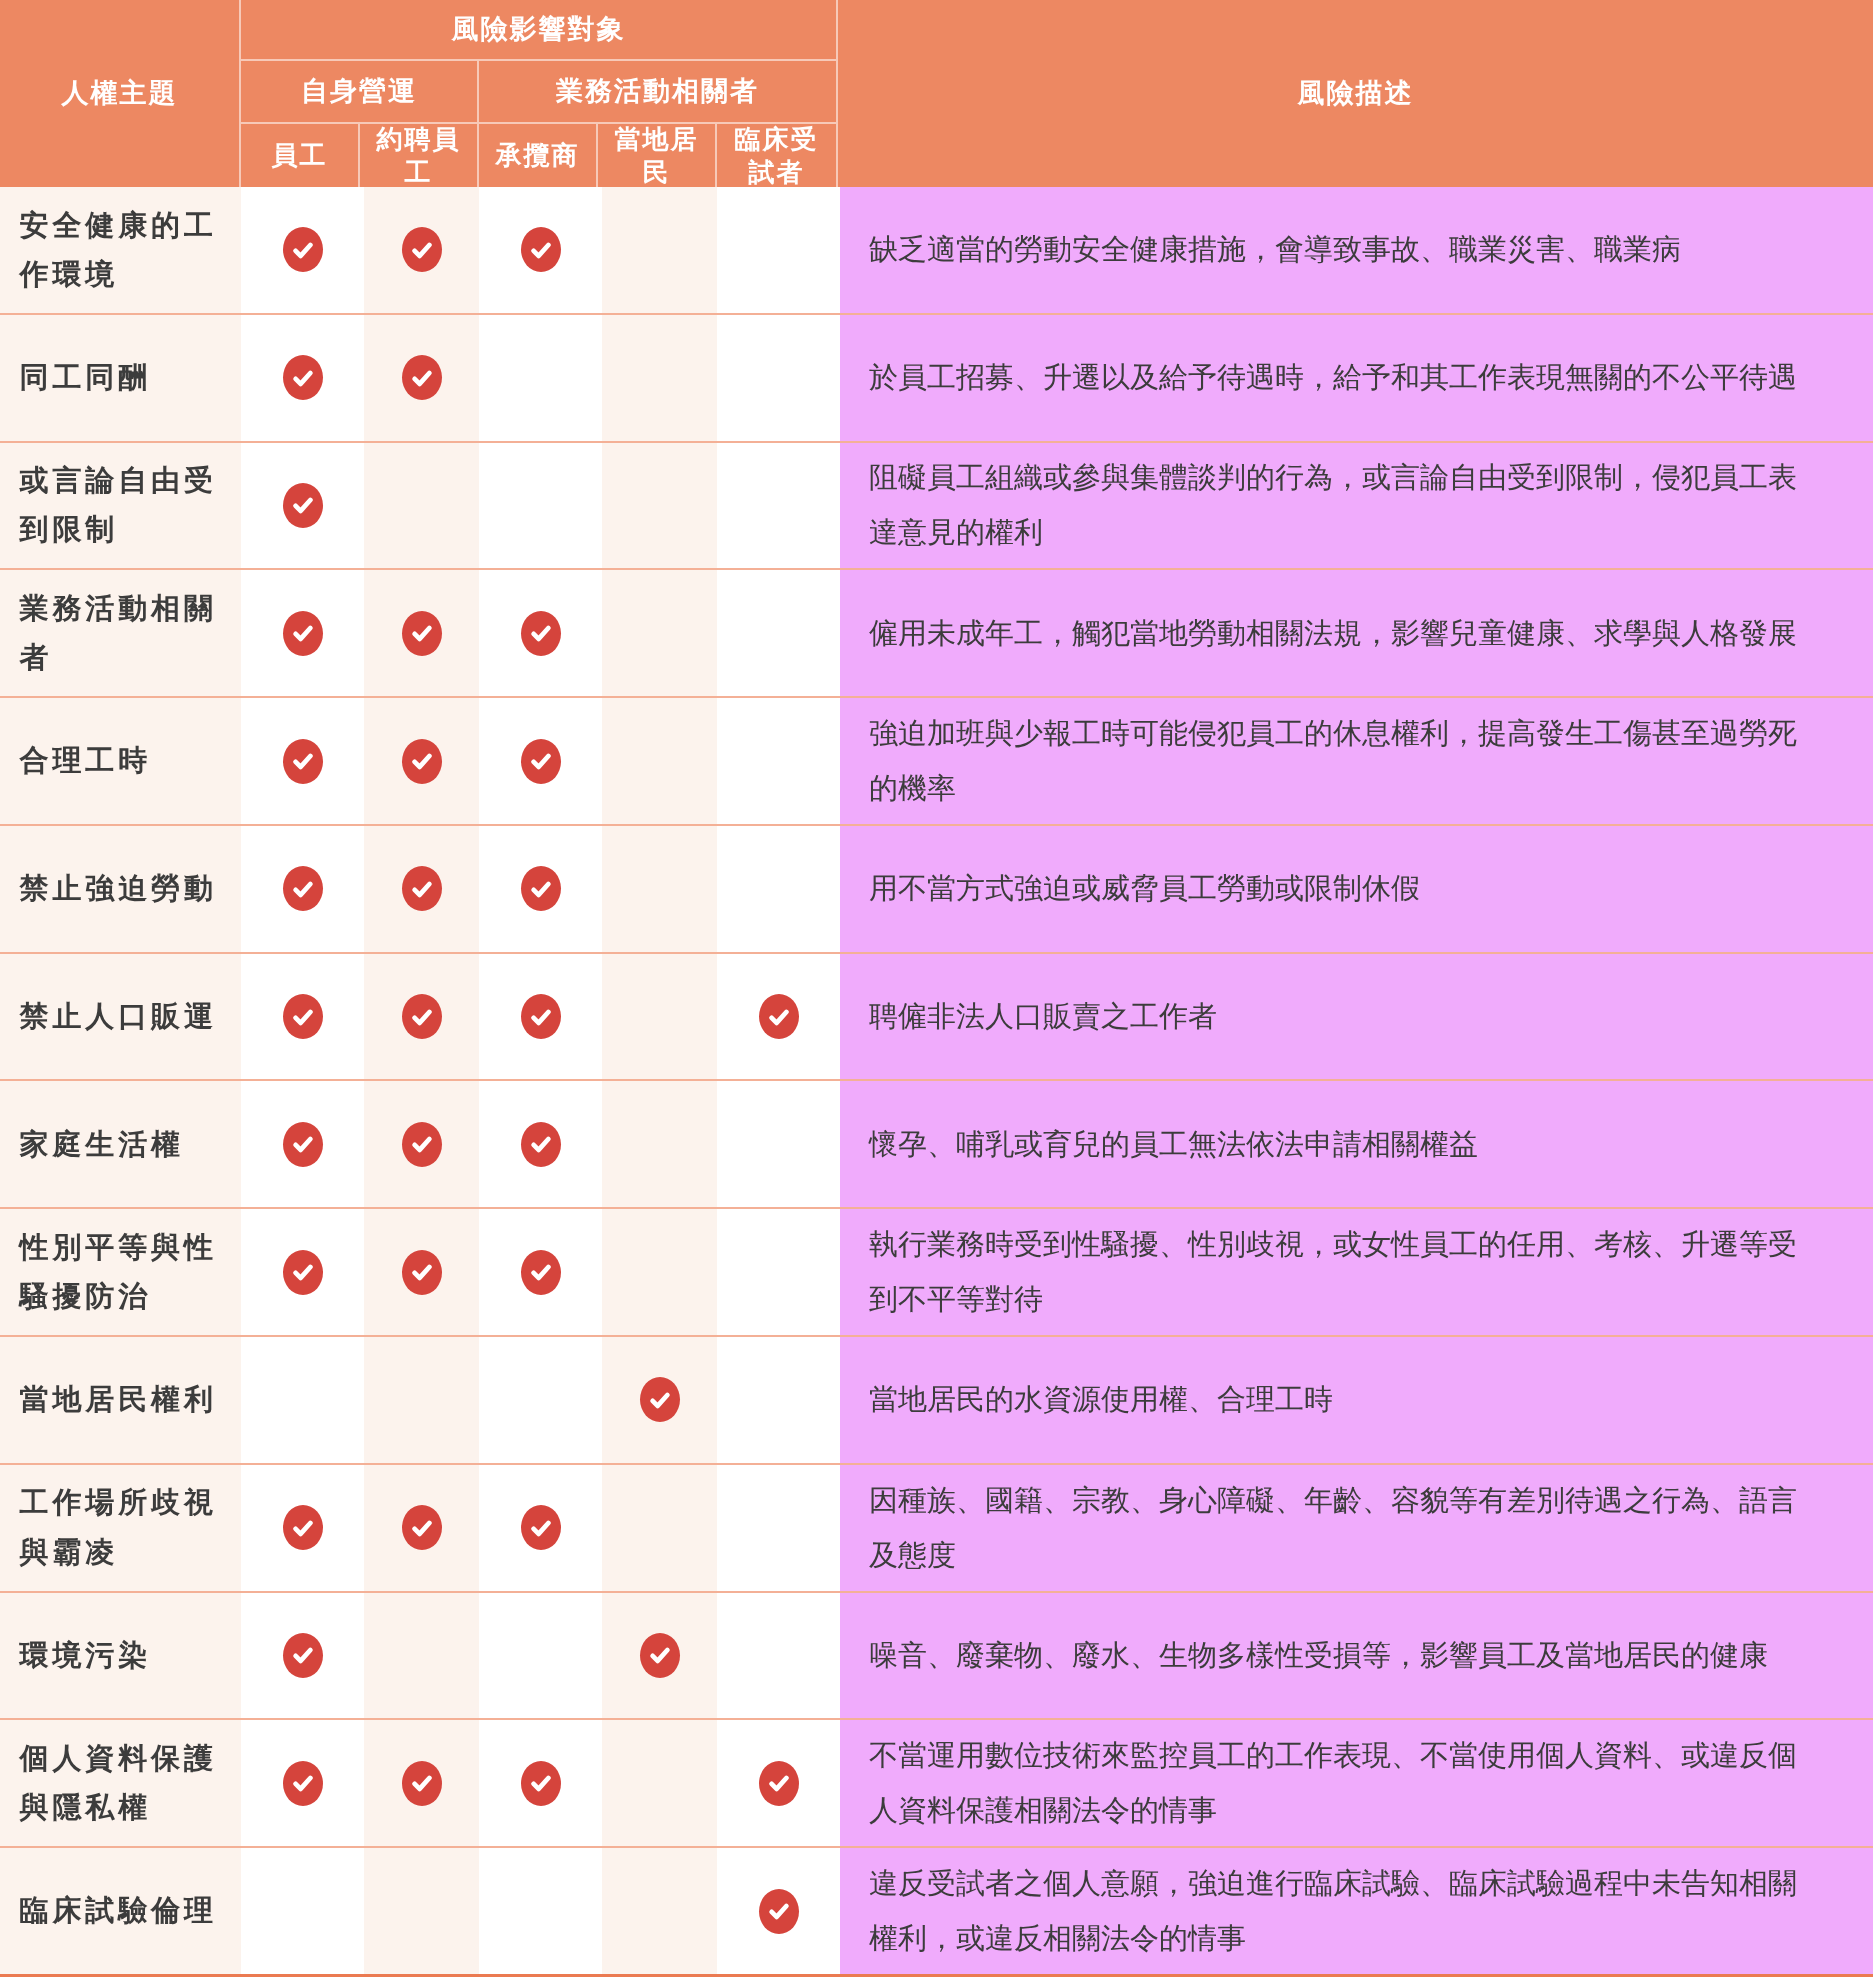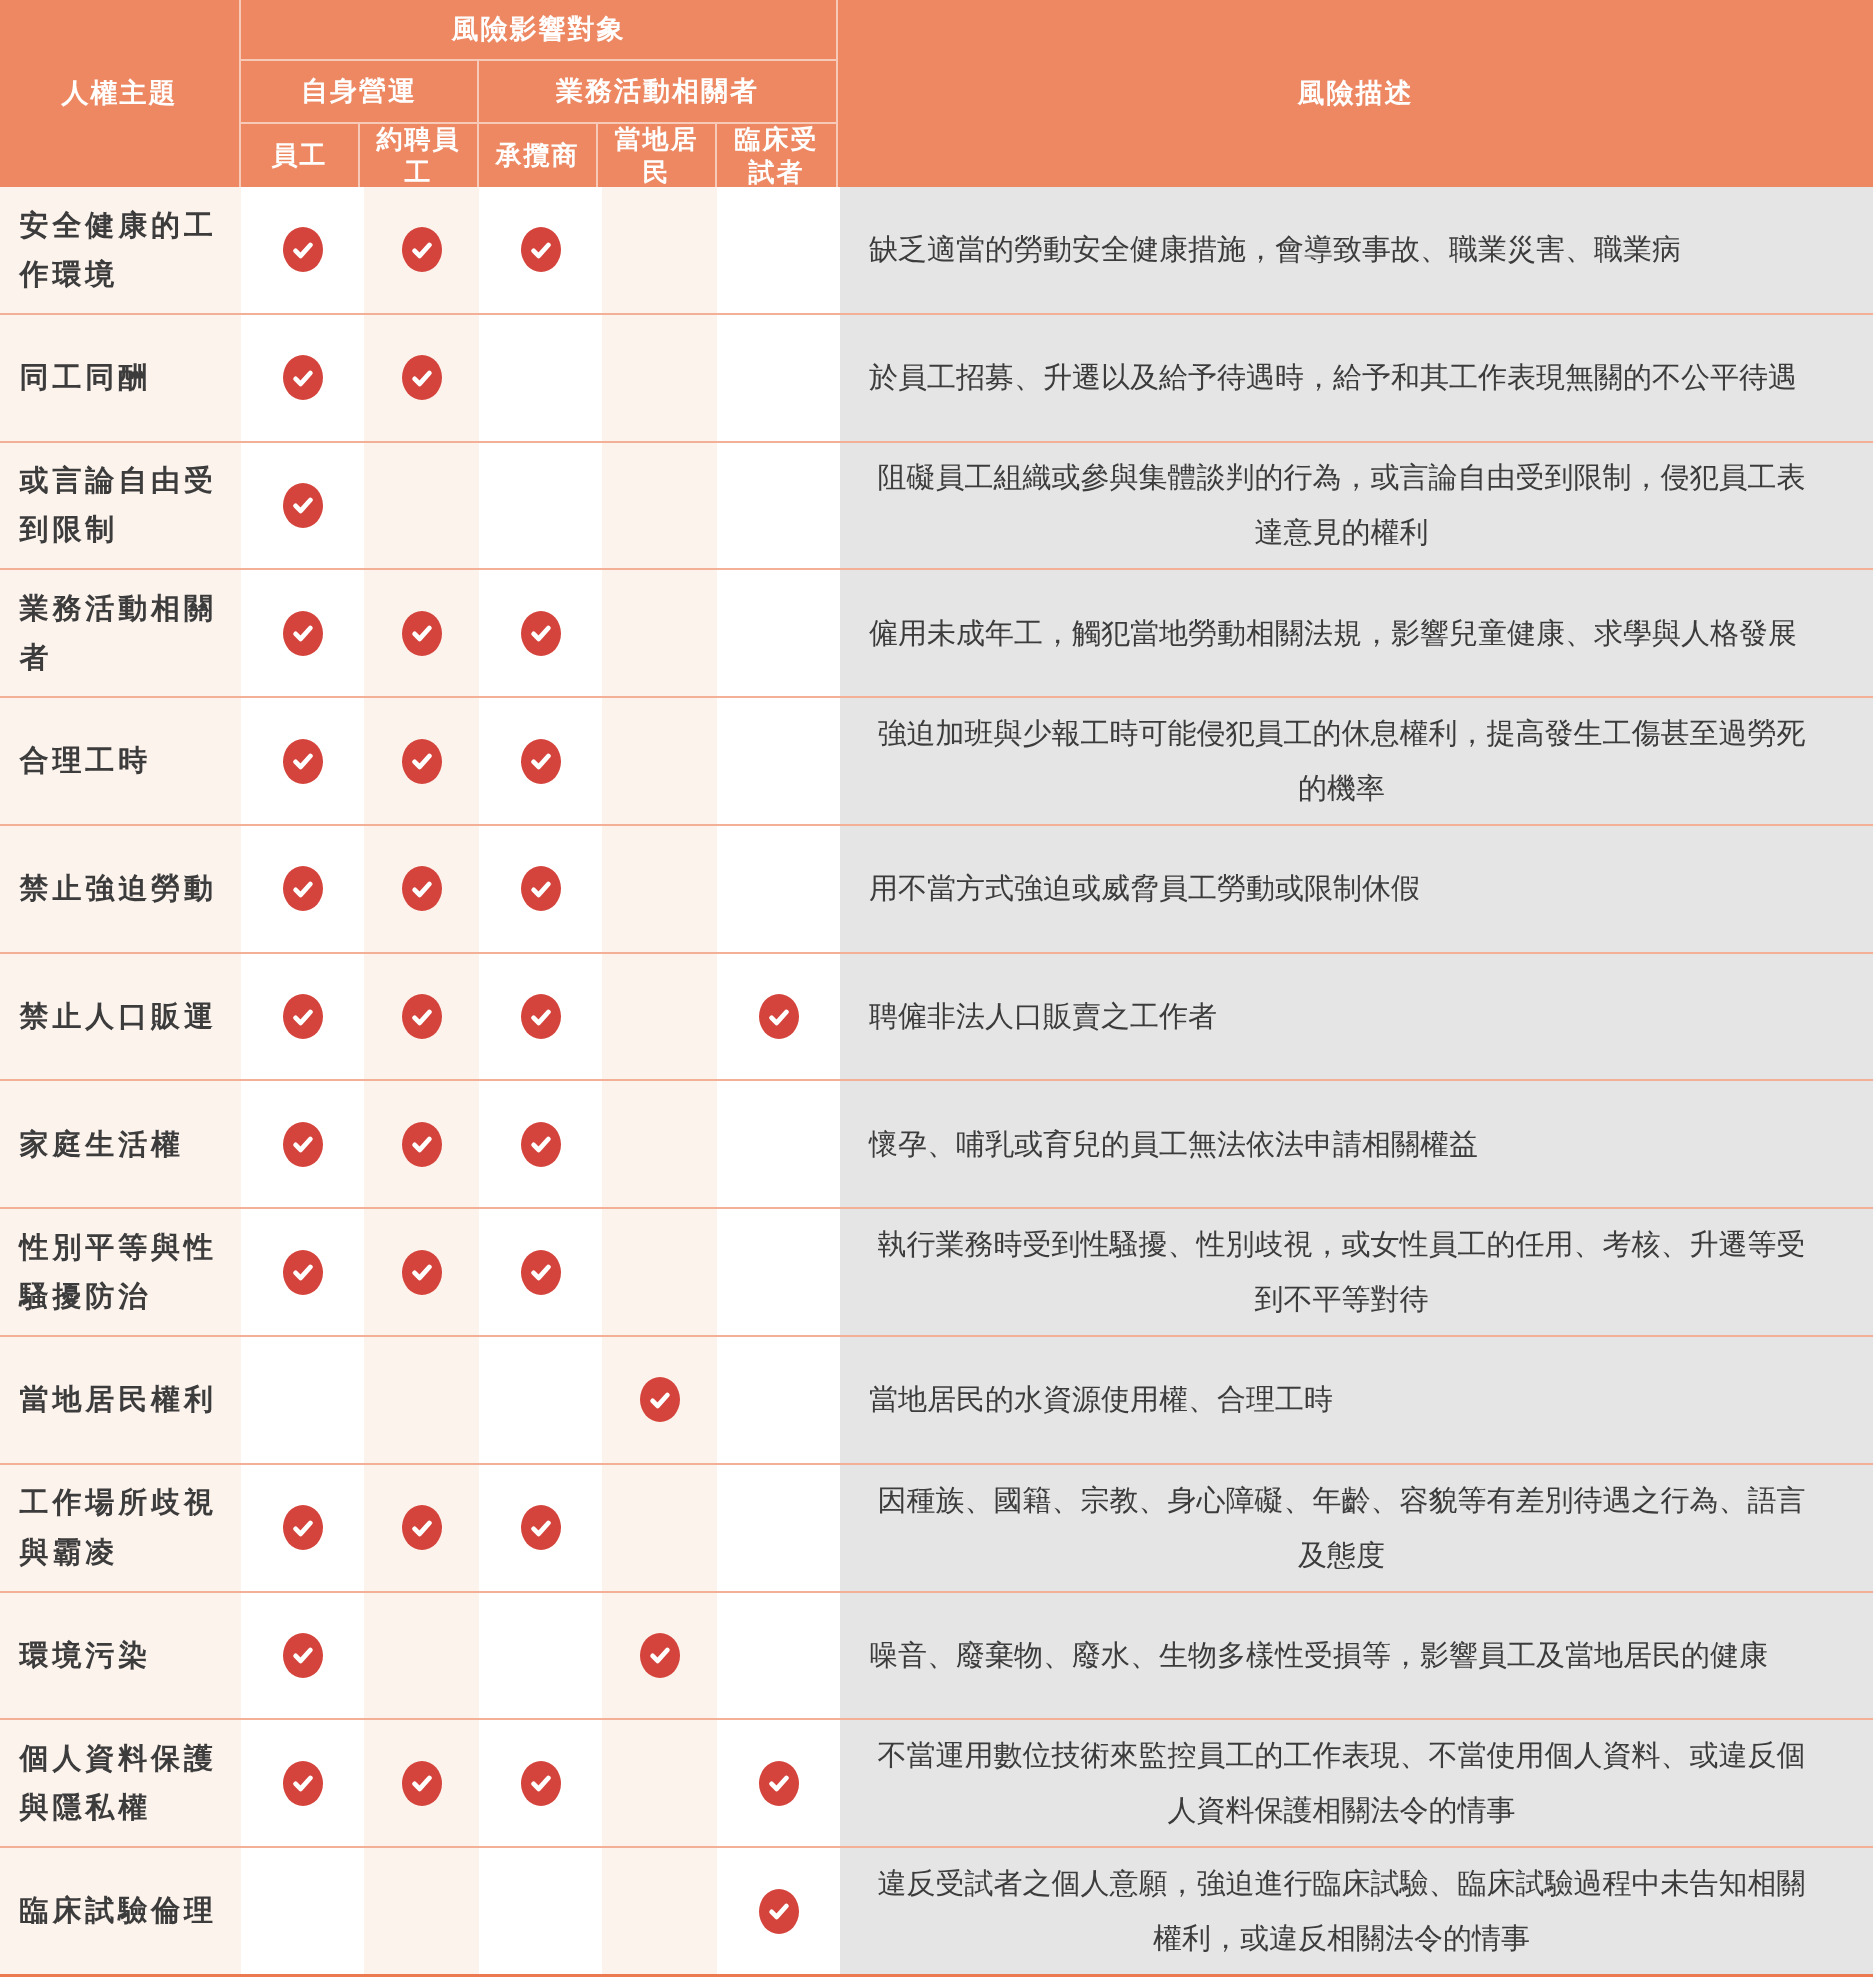"缺乏適當的勞動安全健康措施，會導致事故、職業災害、職業病" .desc-cell { background: #e5e5e5 -> #f0abfc; text-align: center -> none }
